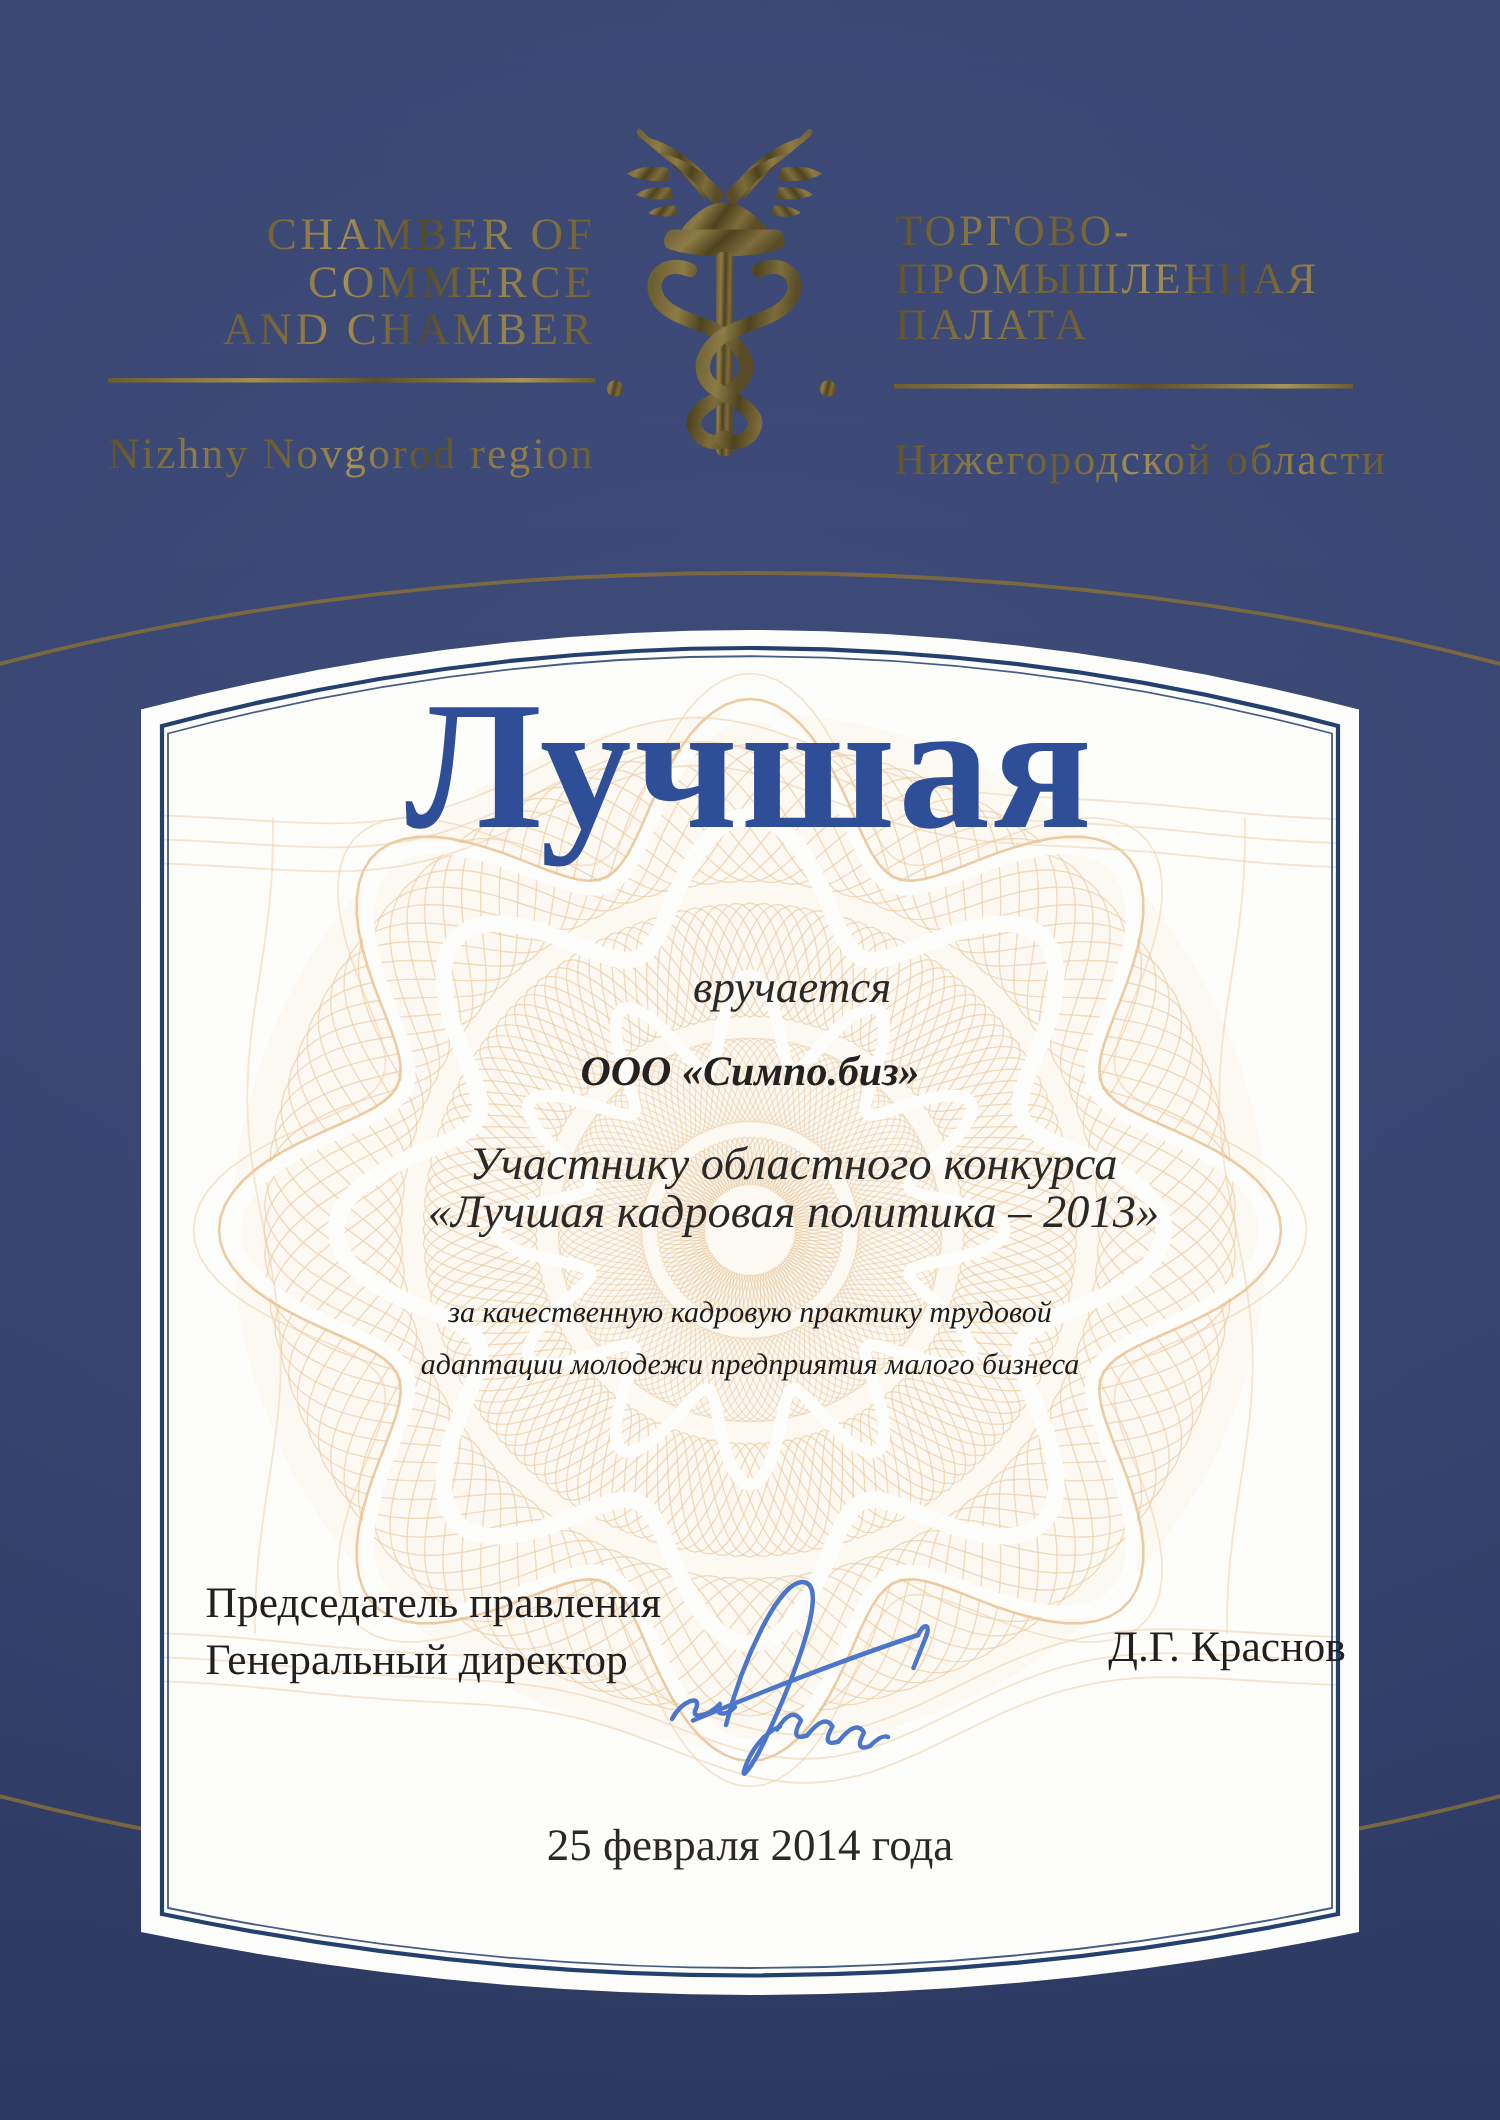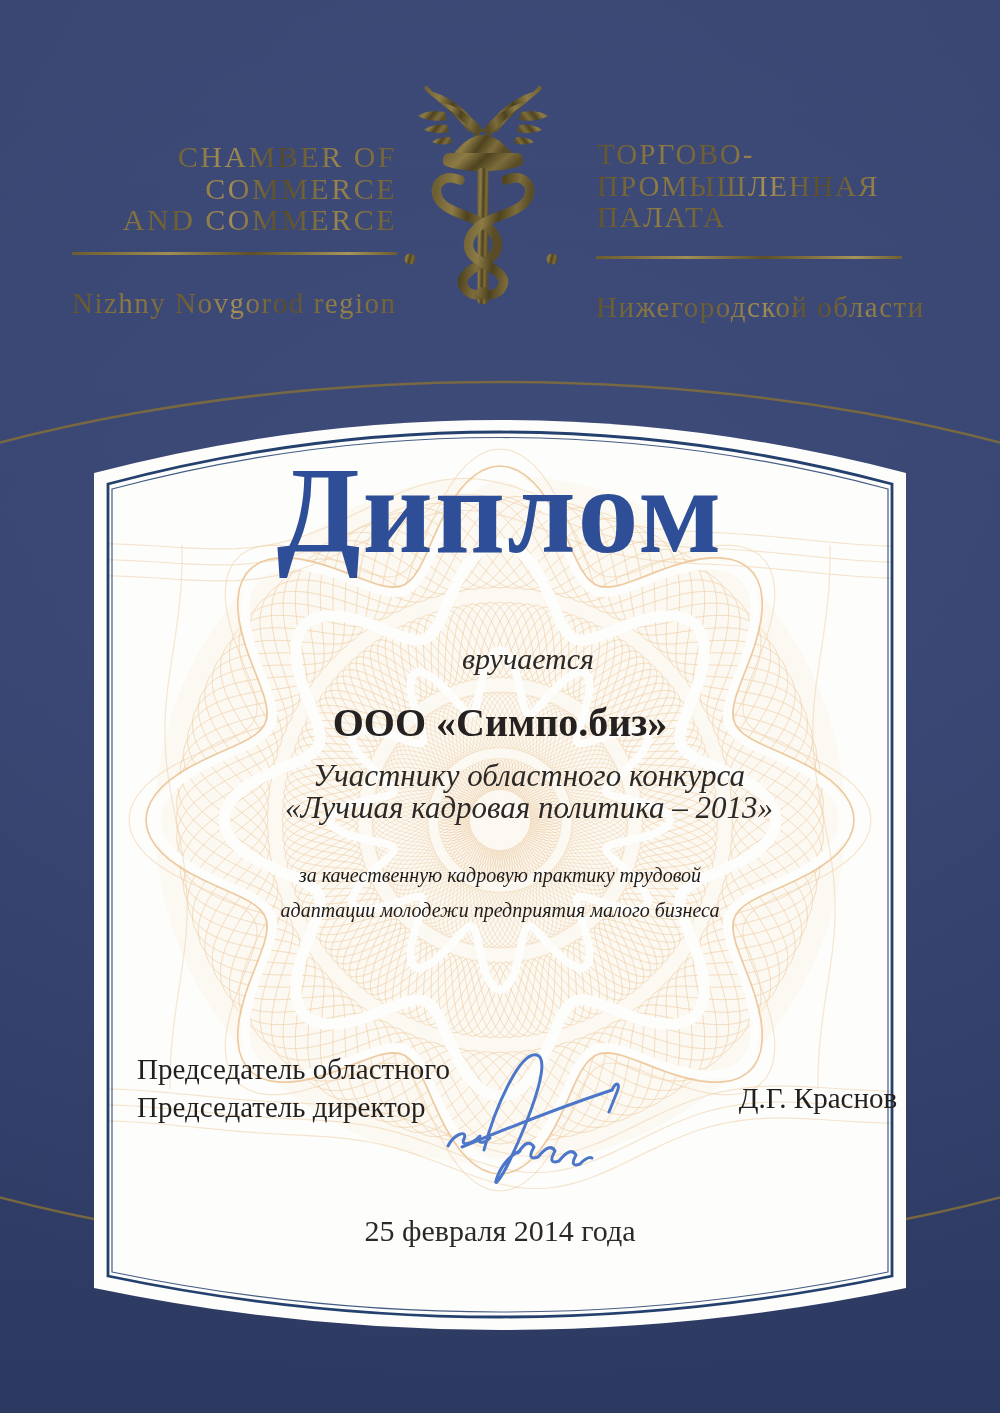"AND COMMERCE" div.hdr-line { text: COMMERCE -> CHAMBER }
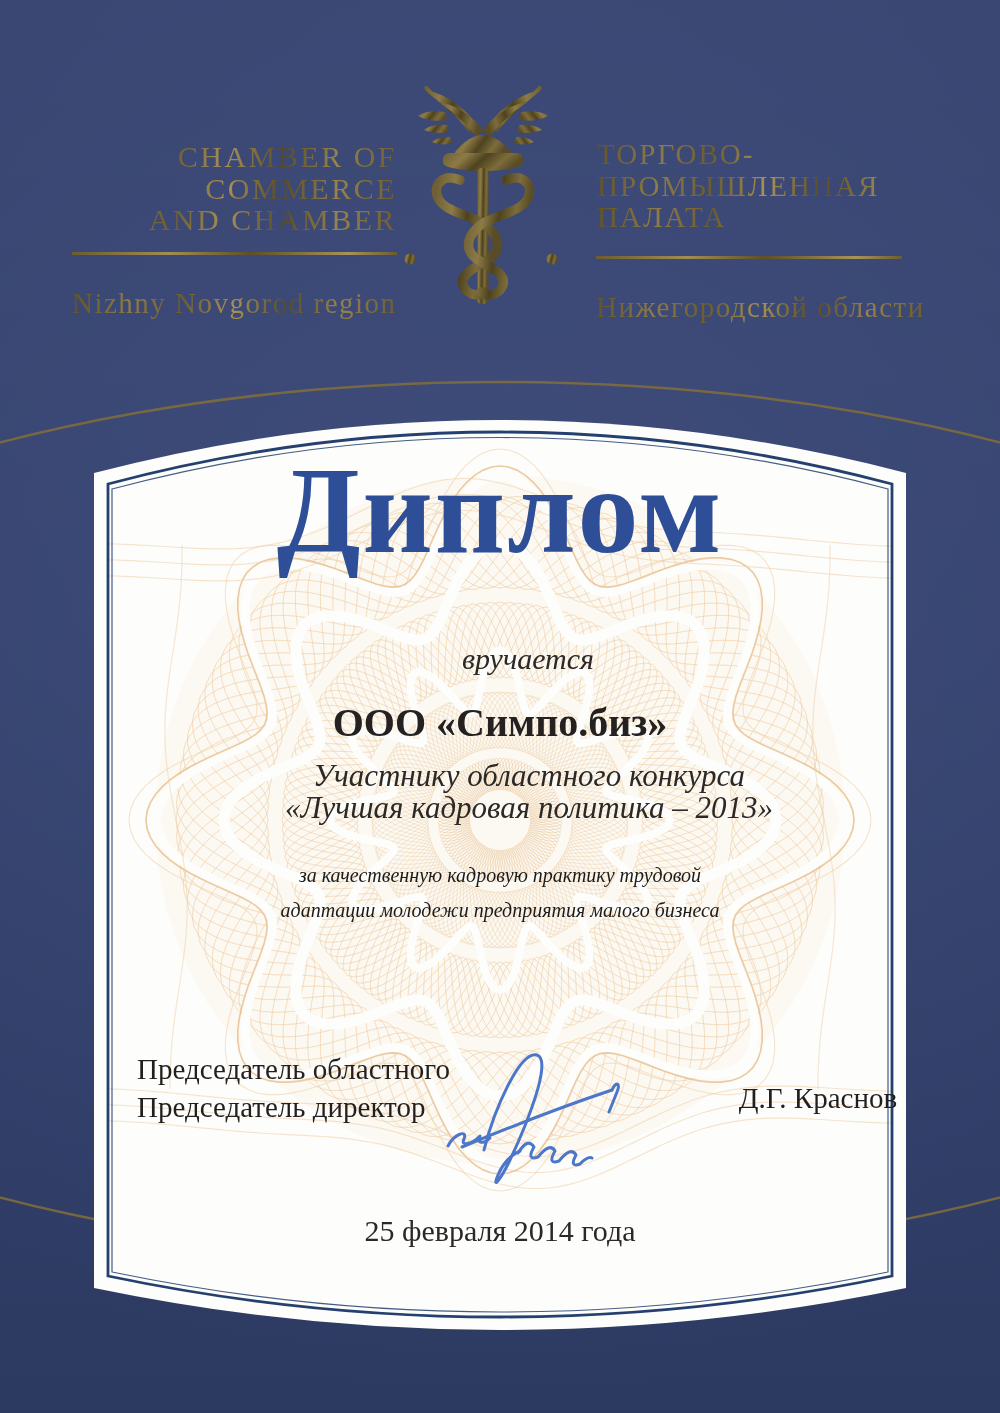"Диплом" div.cert-text { text: Диплом -> Лучшая }
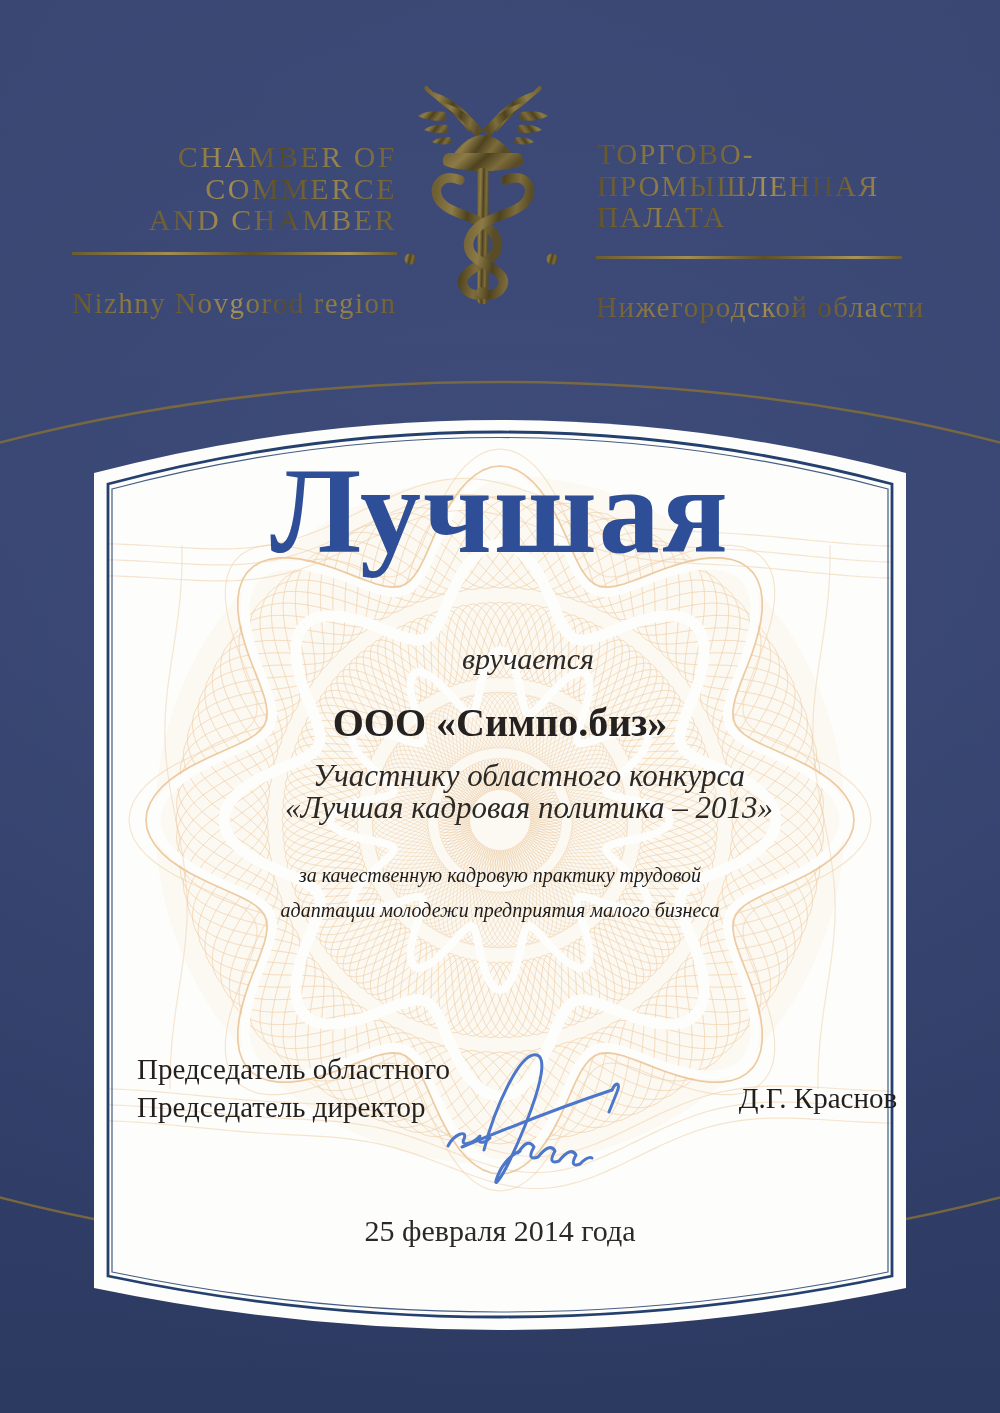"ООО «Симпо.биз»" #recipient { font-size: 40px -> 28px; font-style: none -> italic }
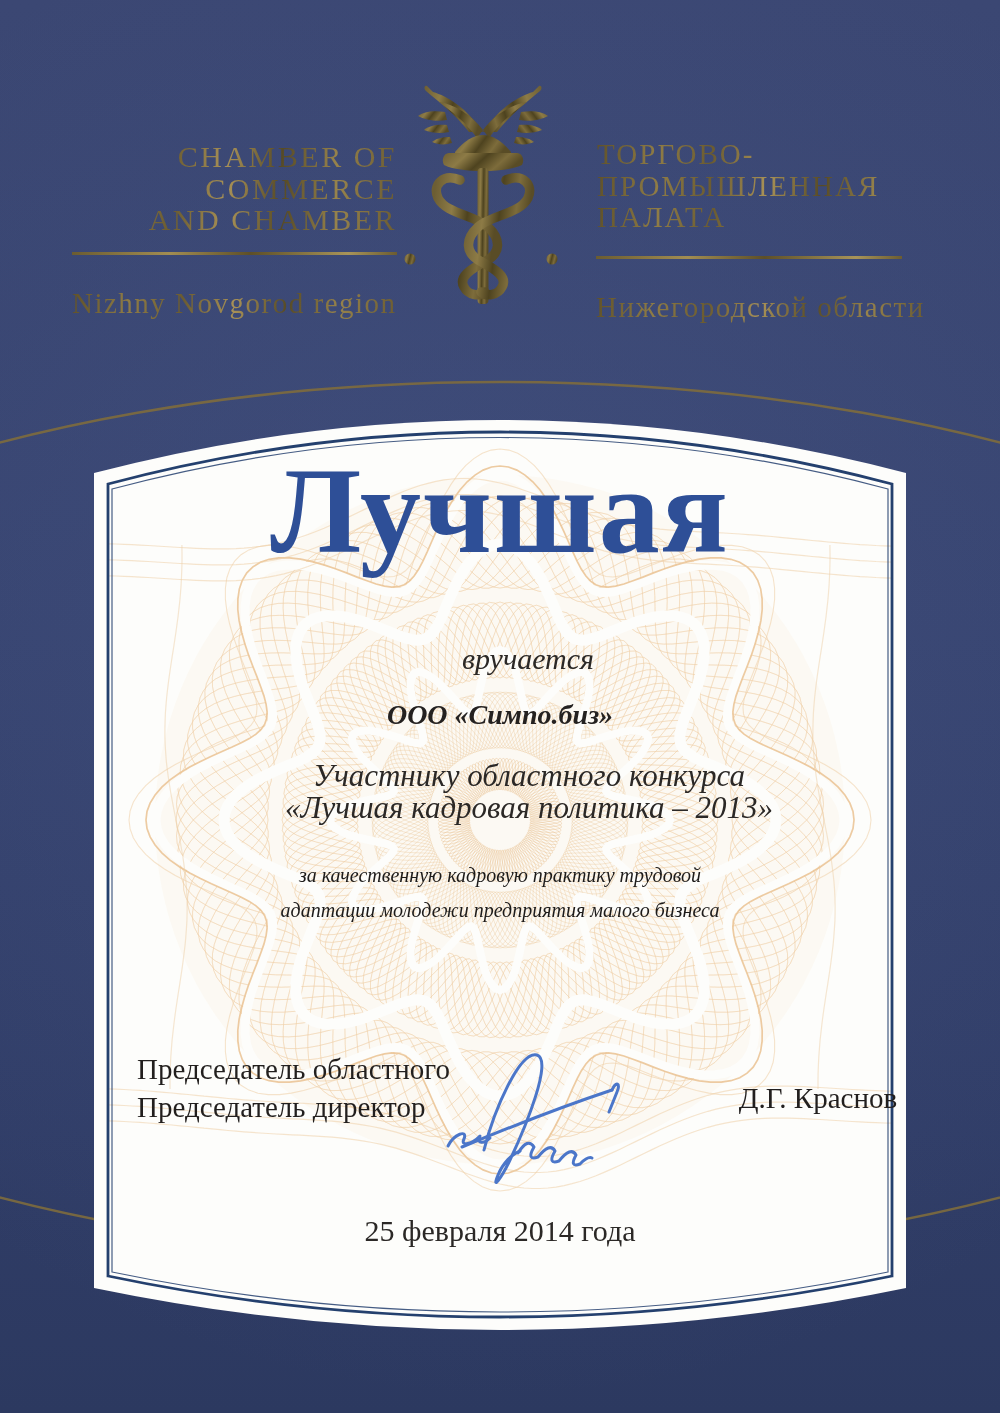"Председатель областного" div { text: областного -> правления }
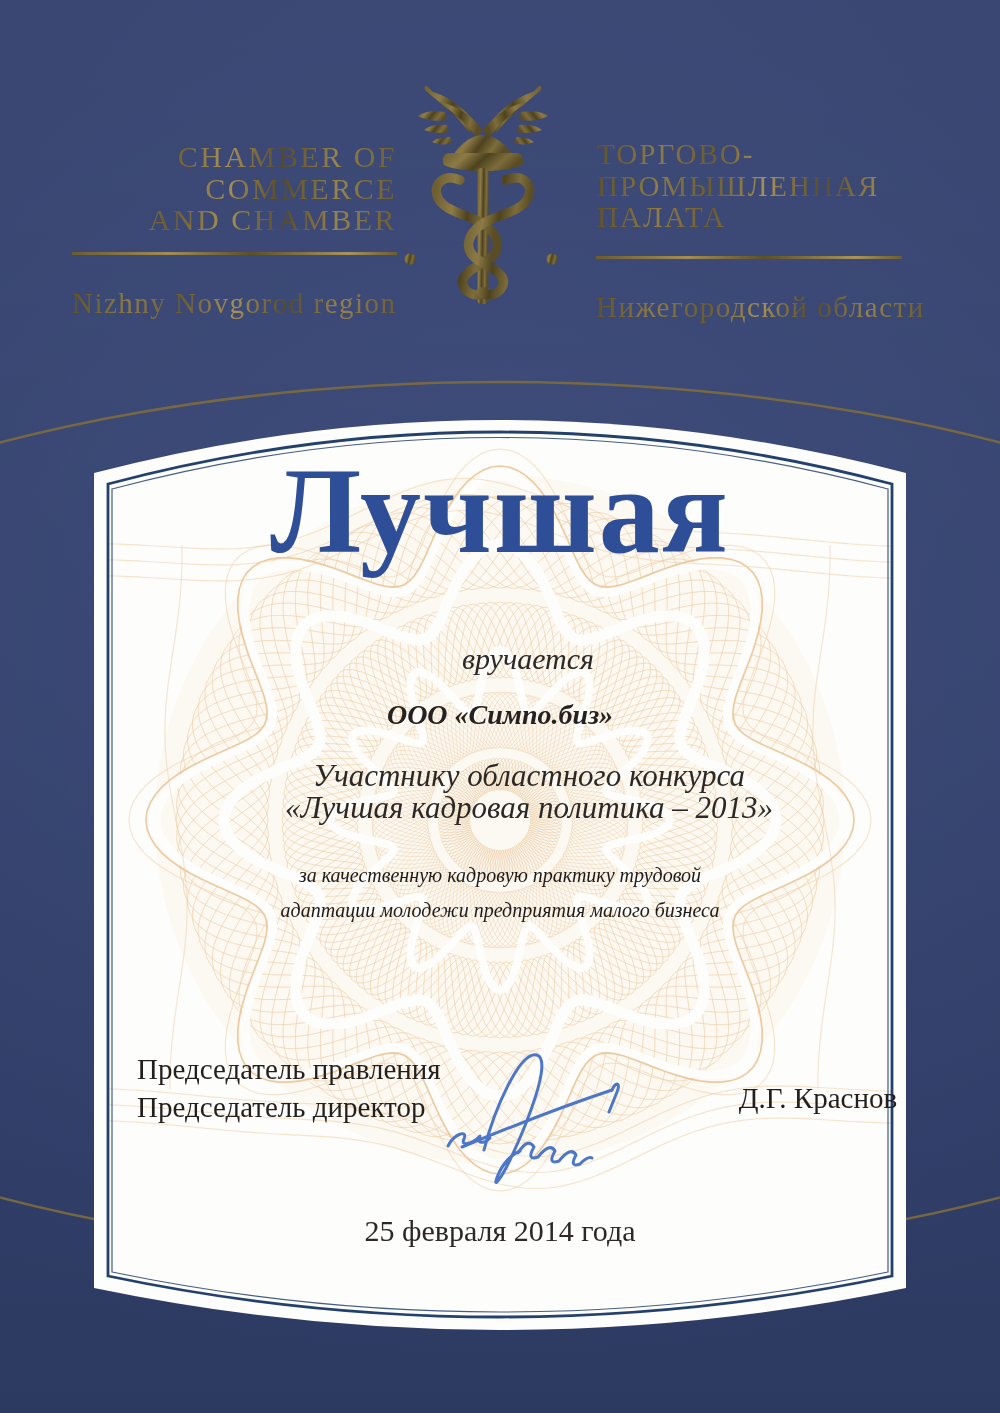"Председатель директор" div { text: Председатель -> Генеральный }
